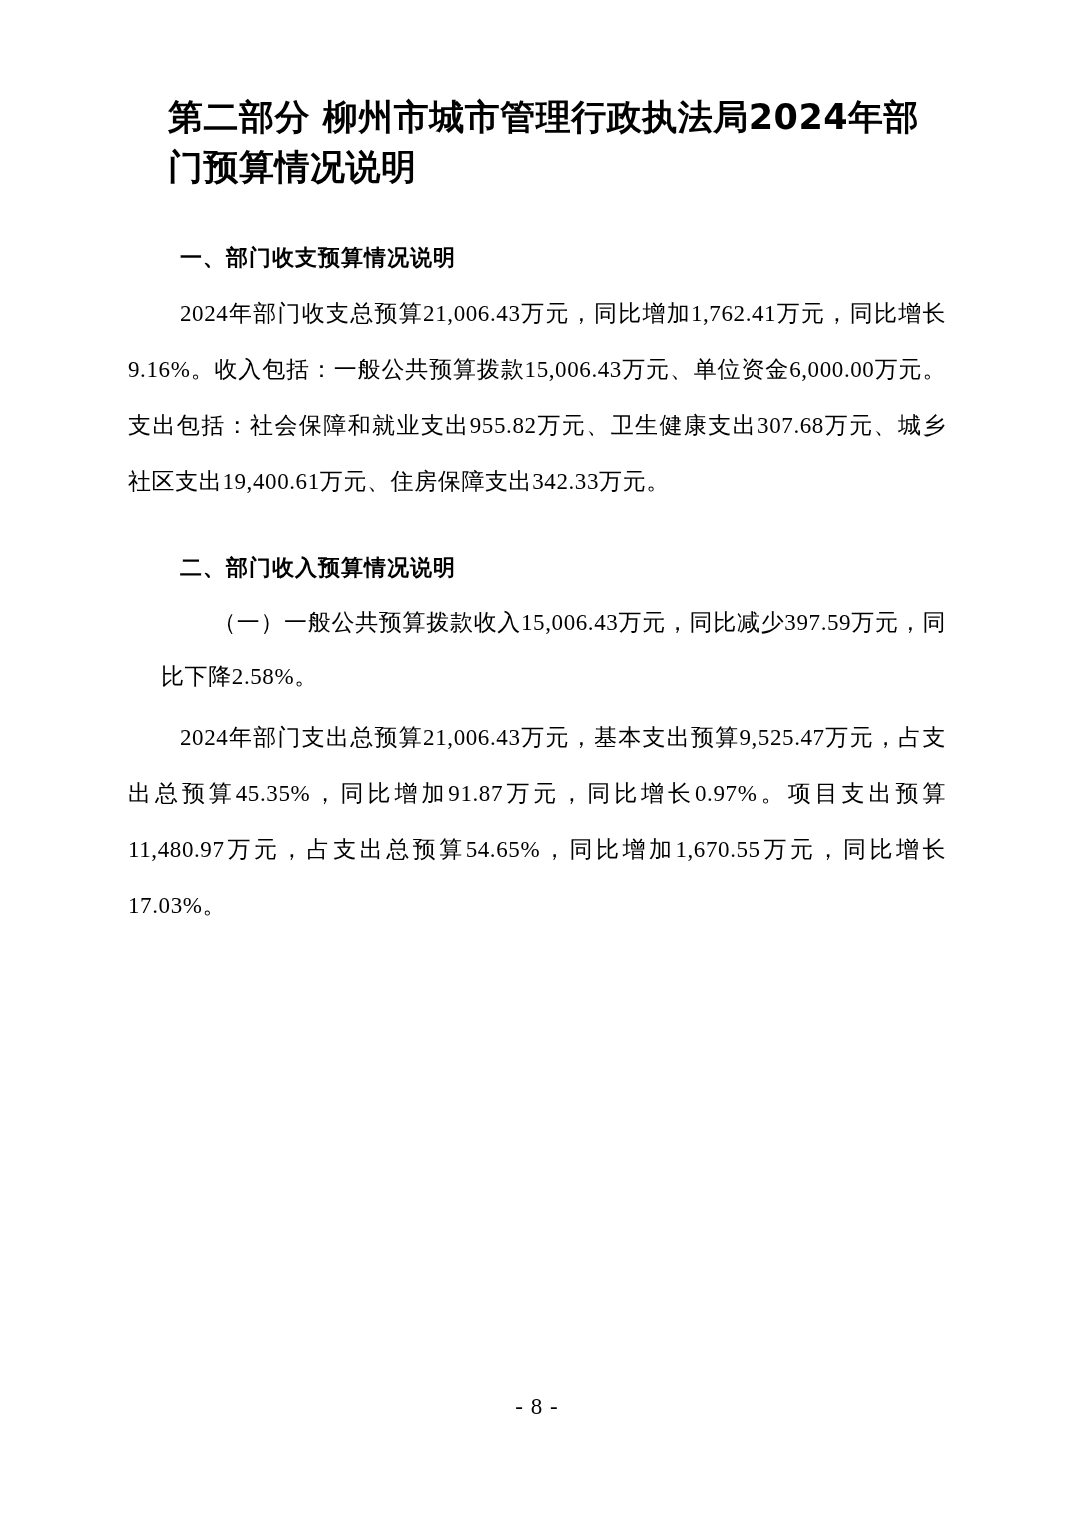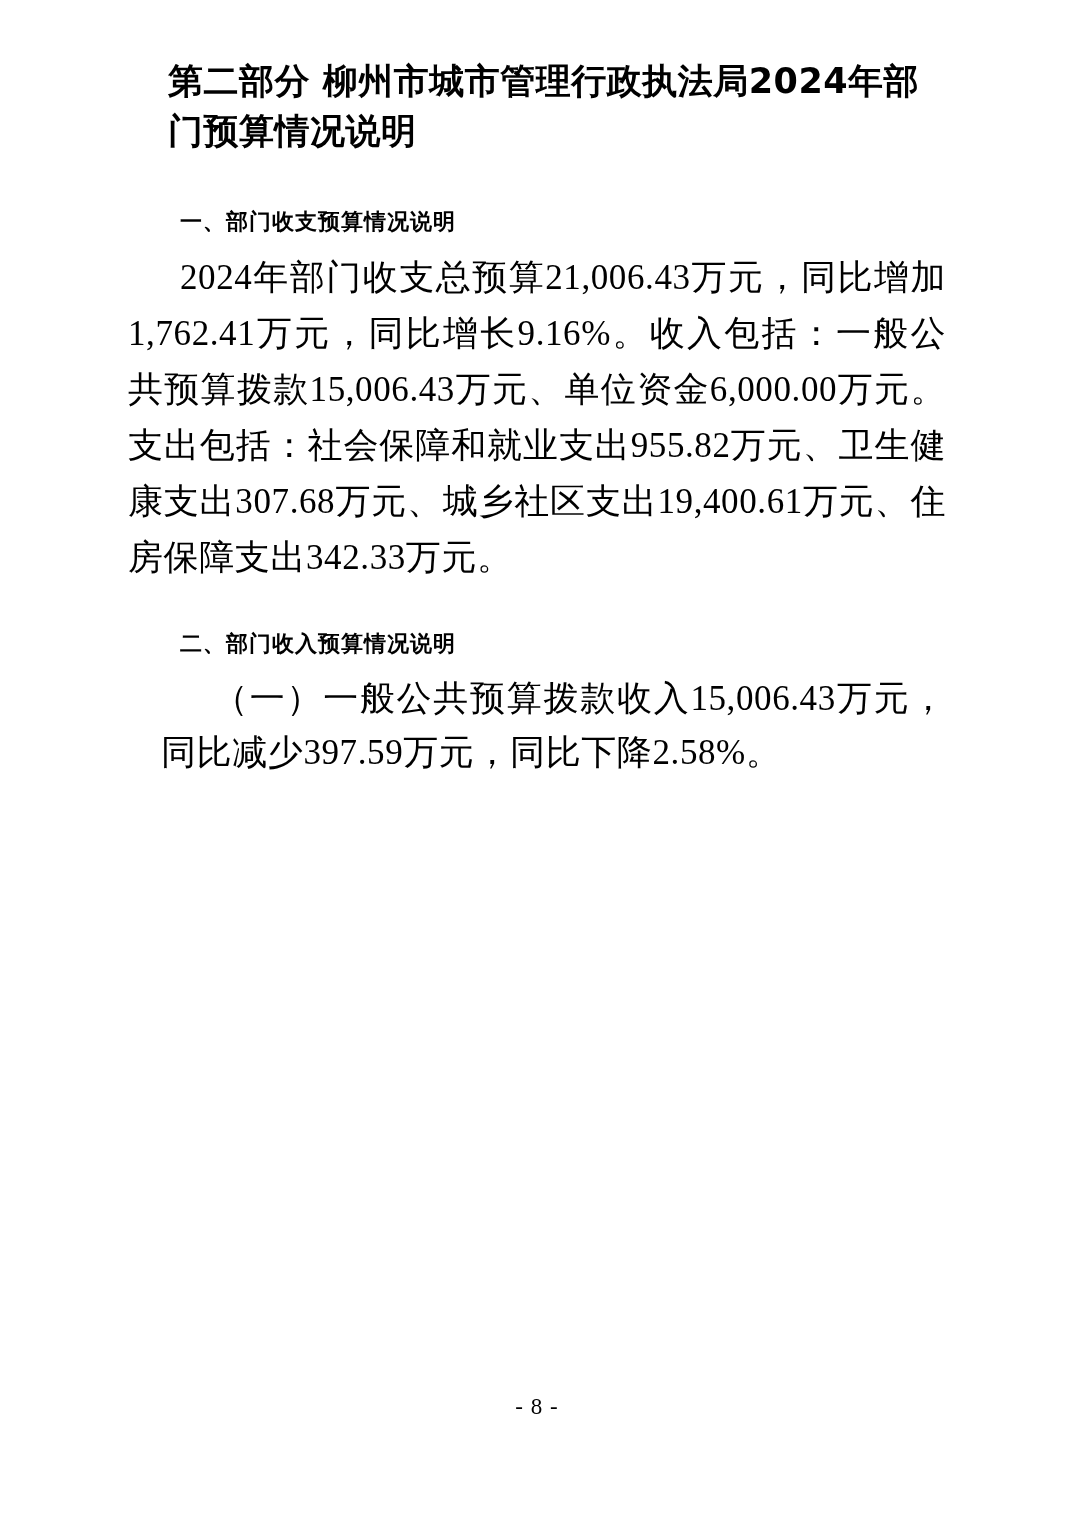"第二部分 柳州市城市管理行政执法局2024年部门预算情况说明" .page { padding: 42px 128px 0 128px -> 78px 128px 0 128px }
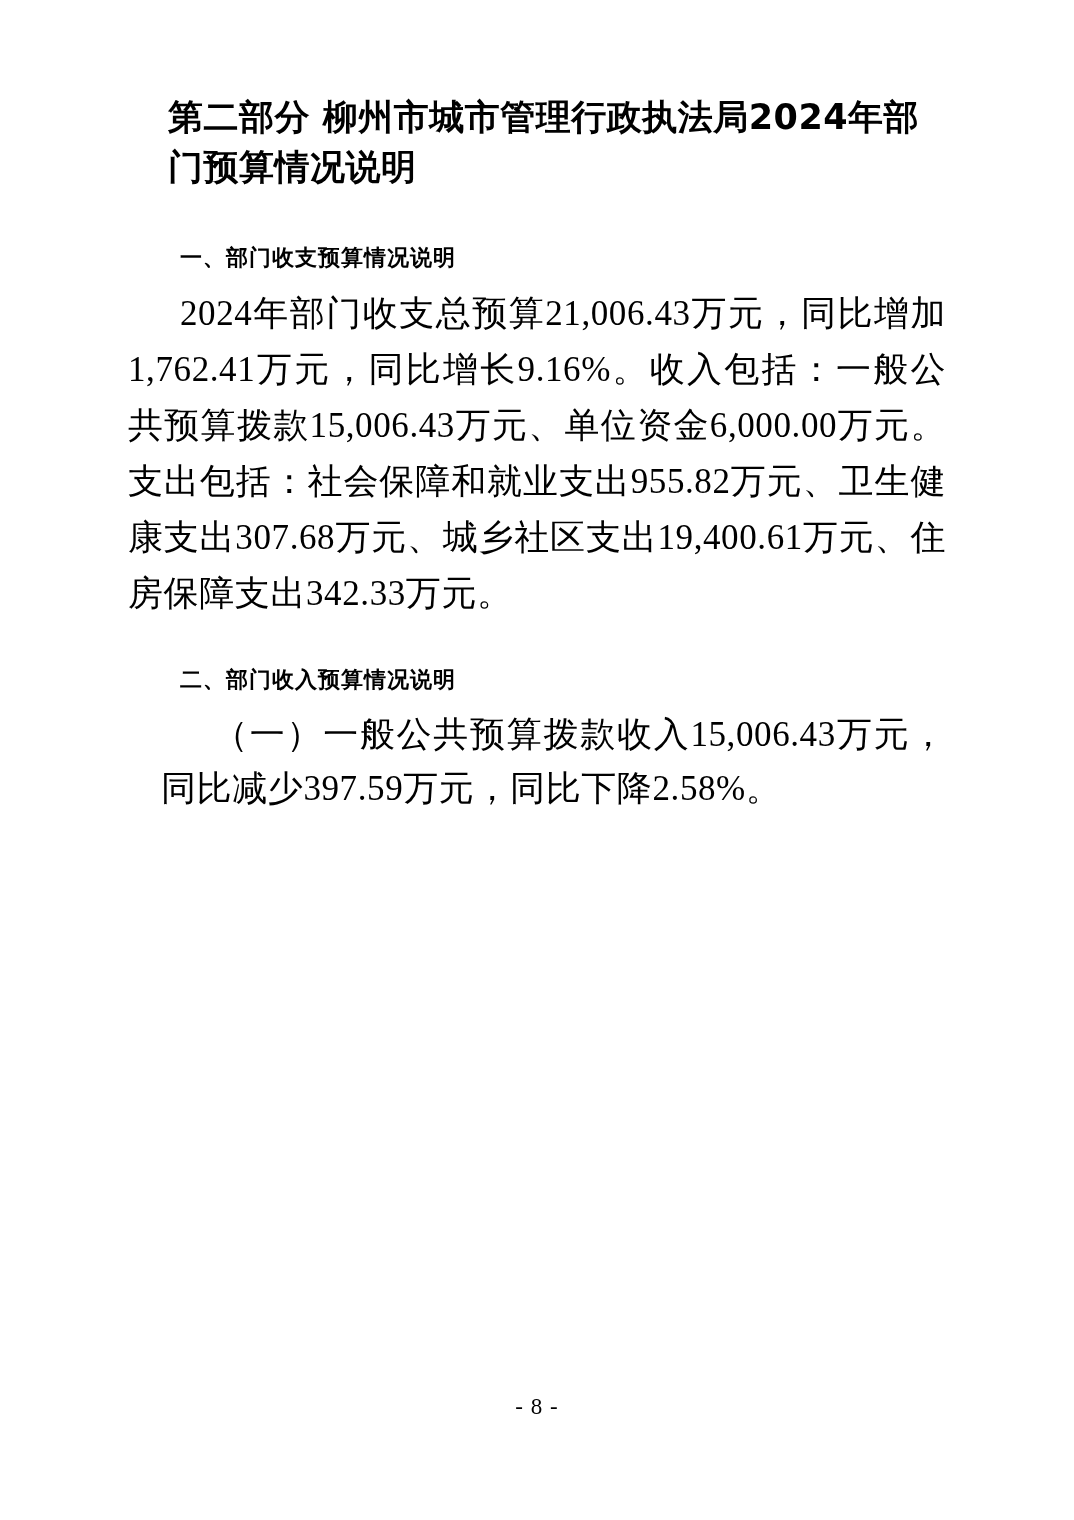"2024年部门收支总预算21,006.43万元，同比增加1,762.41万元，同" .para { font-size: 35px -> 23px }
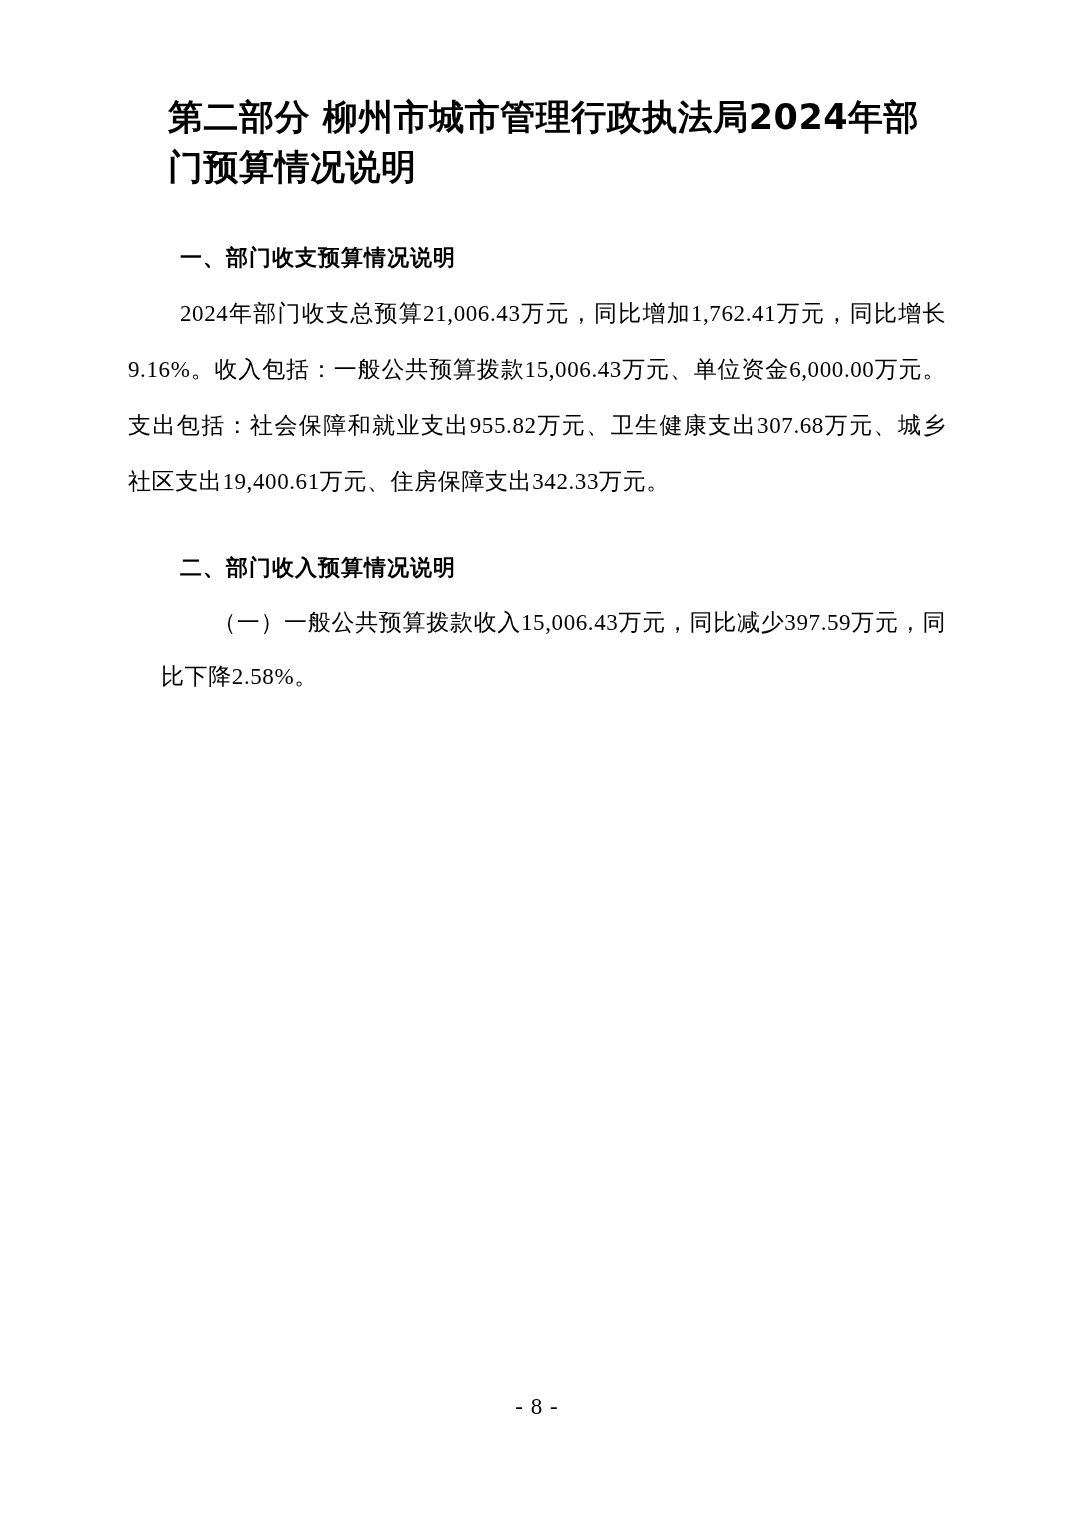"2024年部门支出总预算21,006.43万元，基本支出预算9,525.47万元" p.para { html: none -> <p>2024年部门支出总预算21,006.43万元，基本支出预算9,525.47万元，占支出总预算45.35%，同比增加91.87万元，同比增长0.97%。项目支出预算11,480.97万元，占支出总预算54.65%，同比增加1,670.55万元，同比增长17.03%。</p> }
